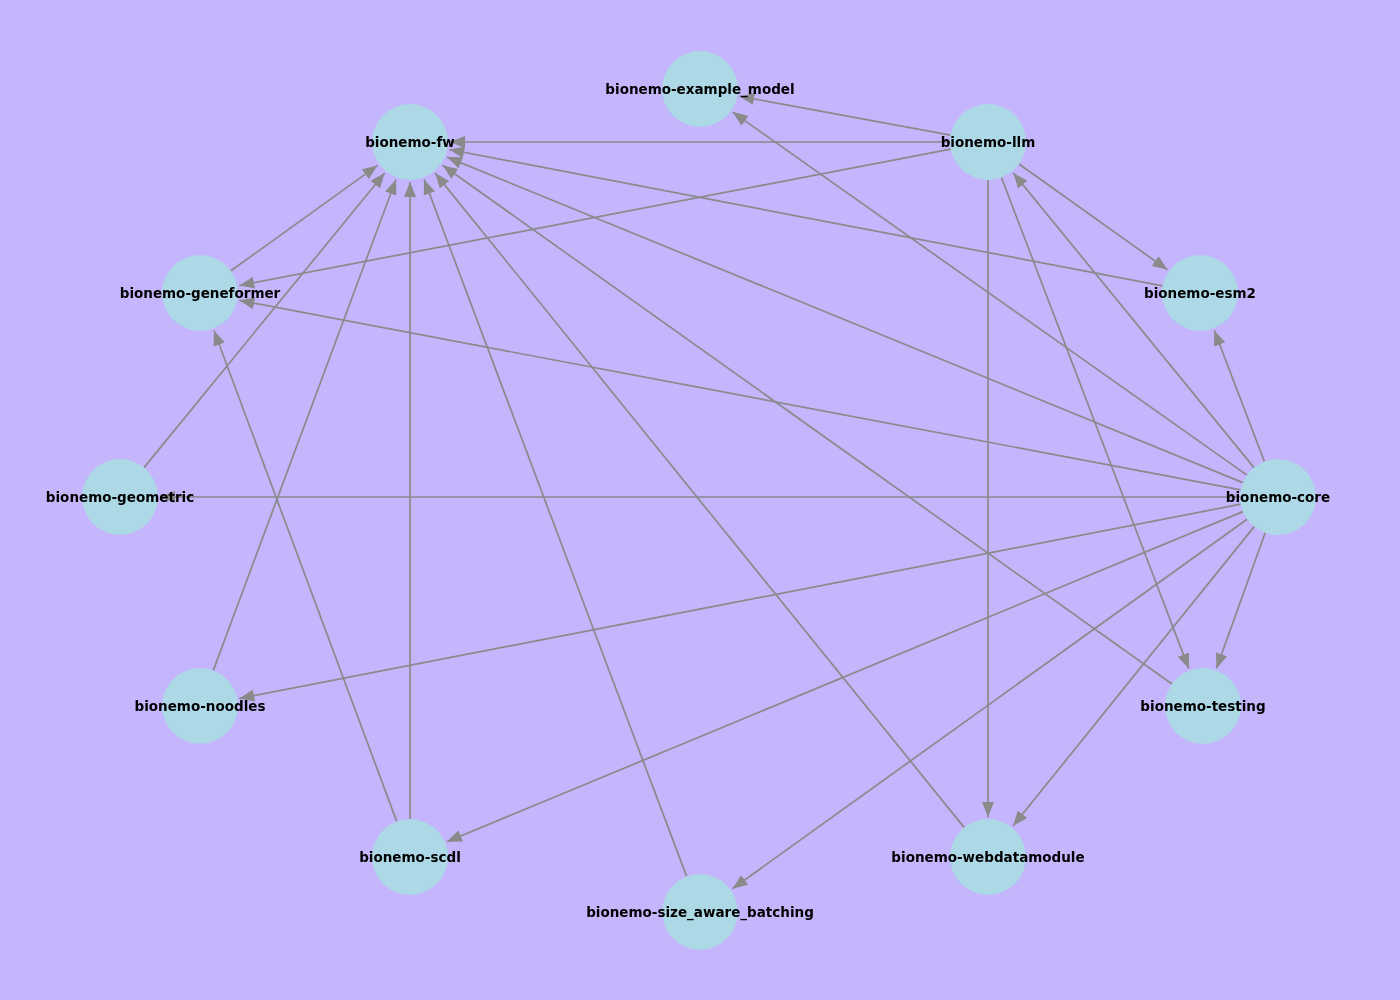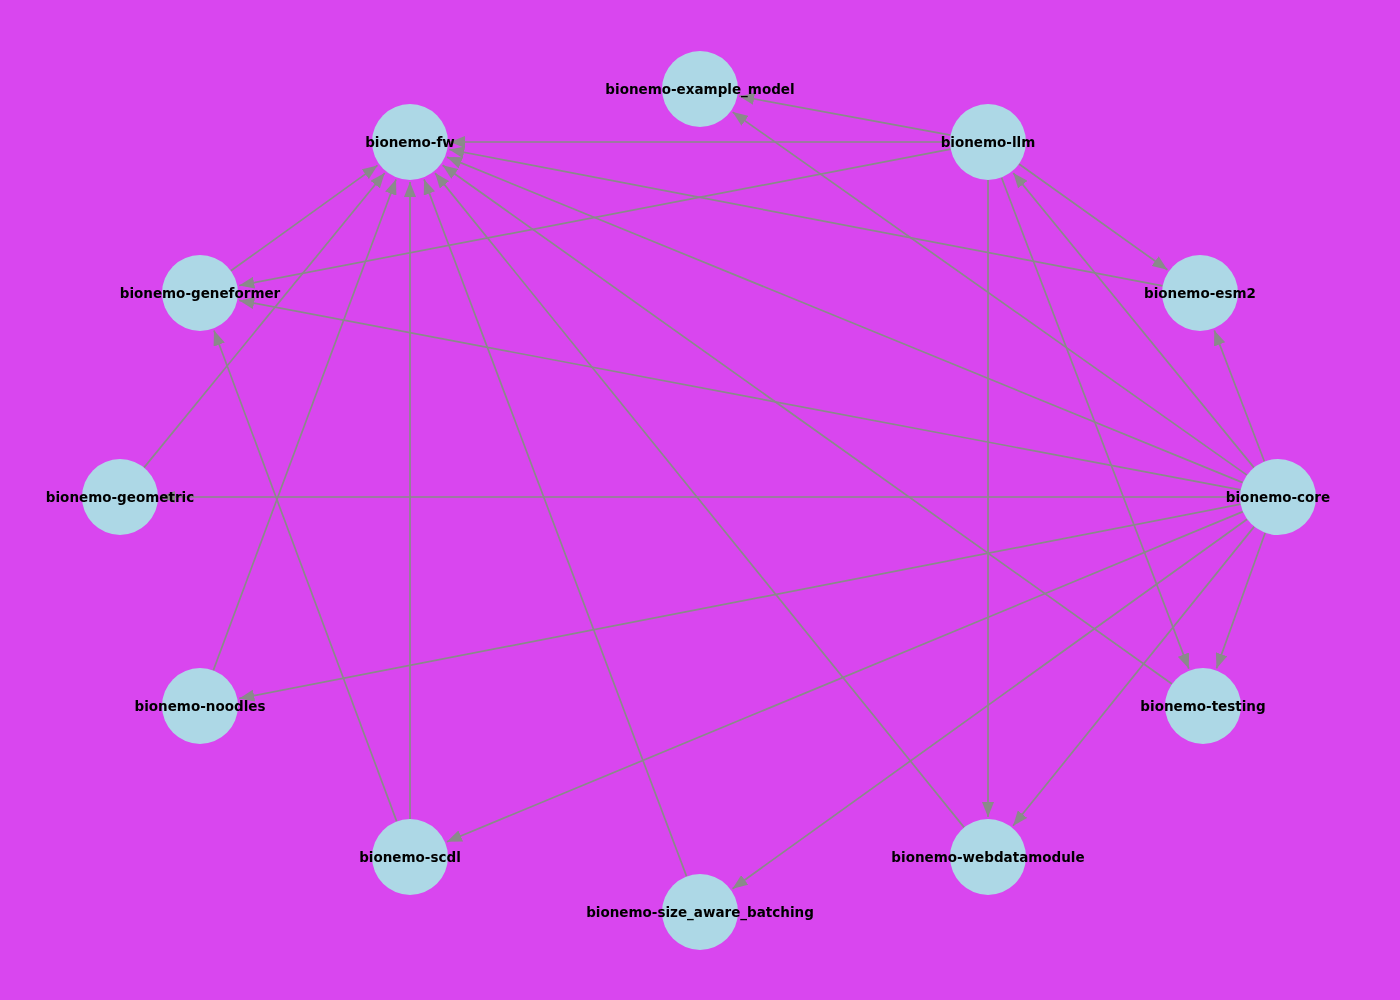"bionemo-example_model" .canvas { background: #d946ef -> #c4b5fd }
